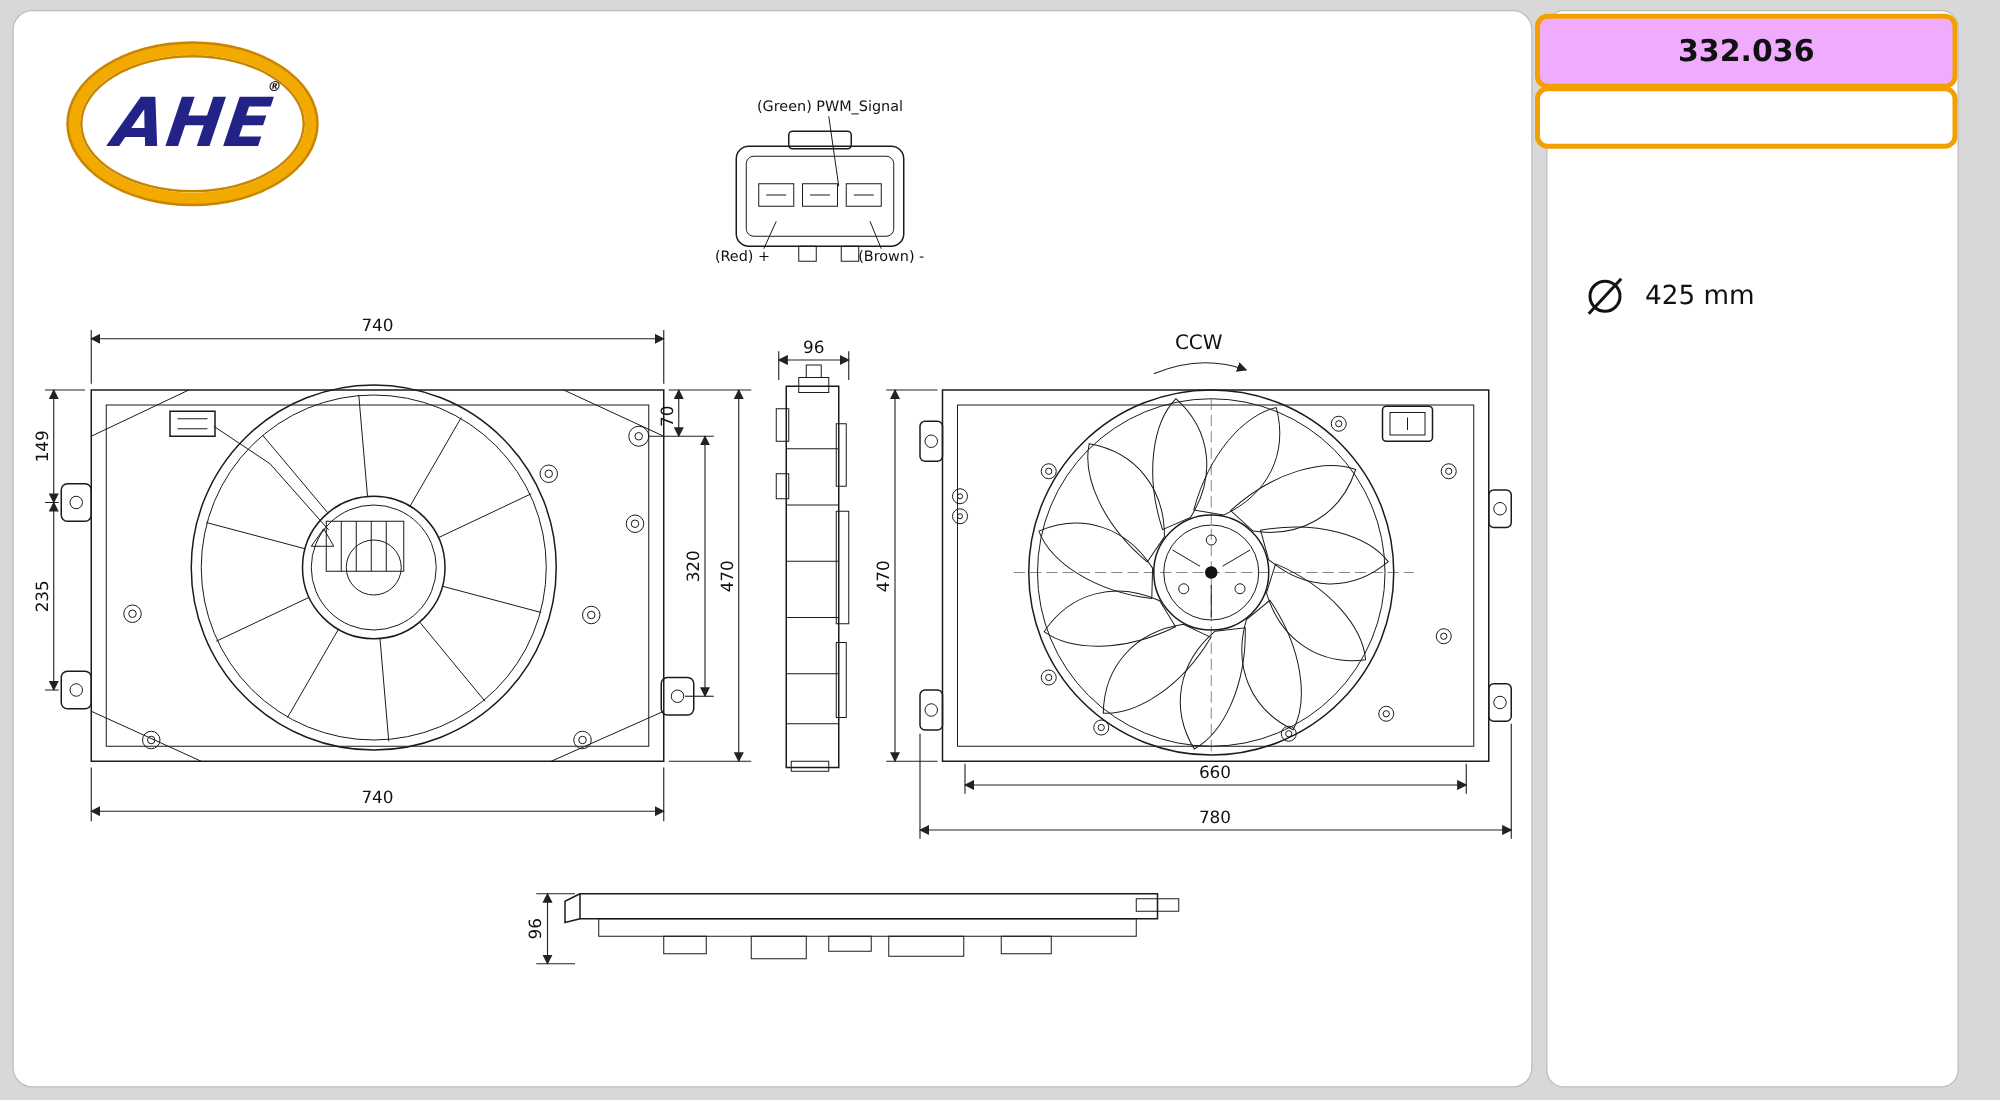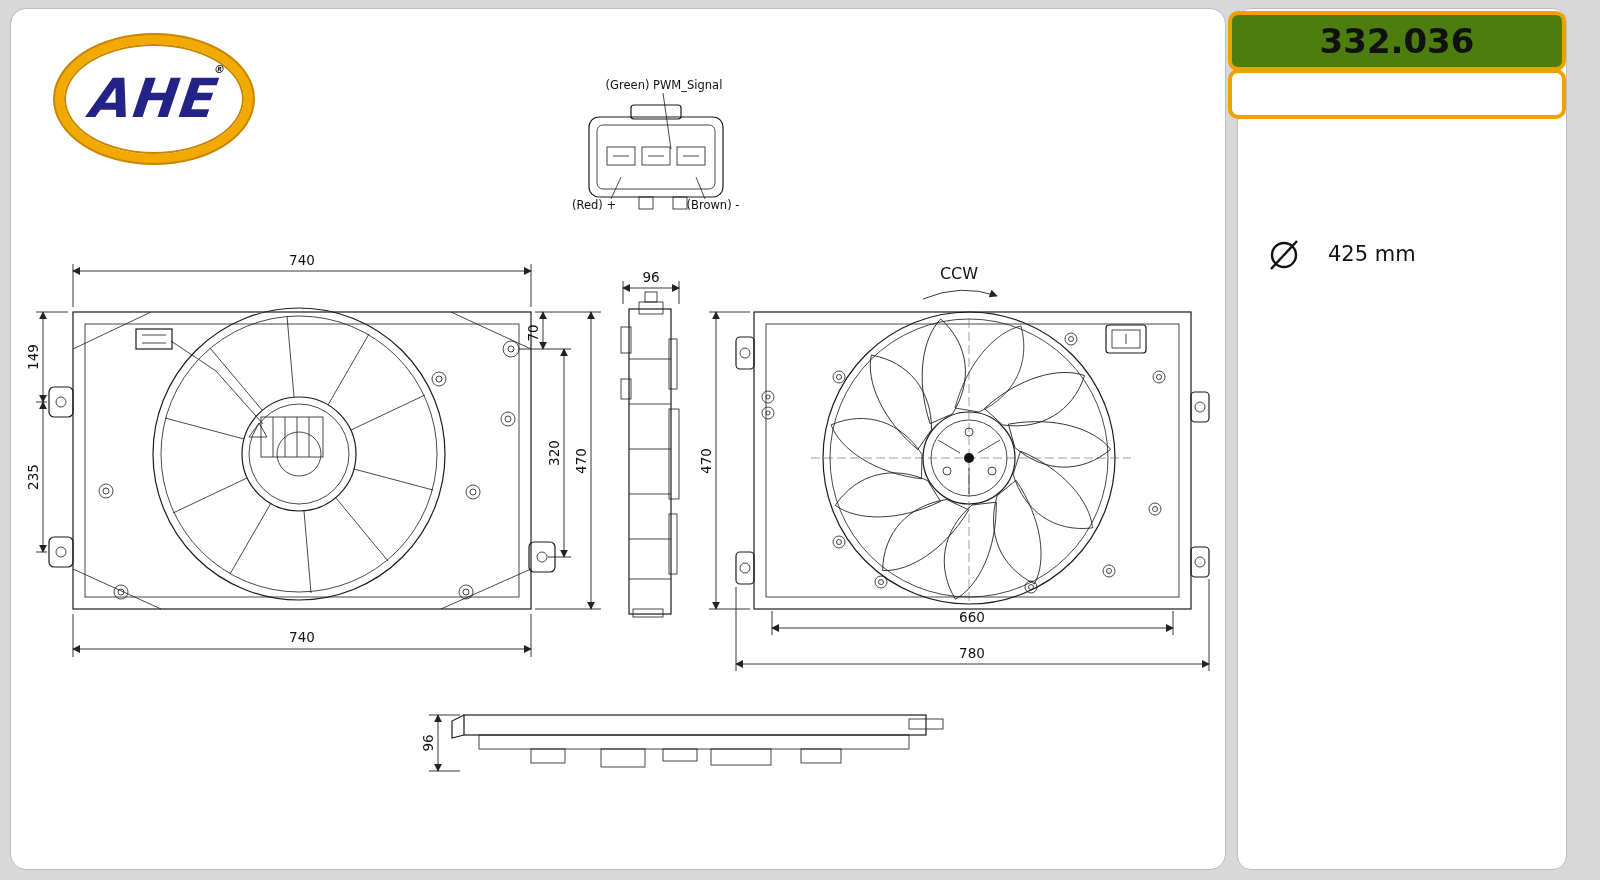"332.036" .part-box { background: #4d7c0f -> #f0abfc; font-size: 34px -> 24px }
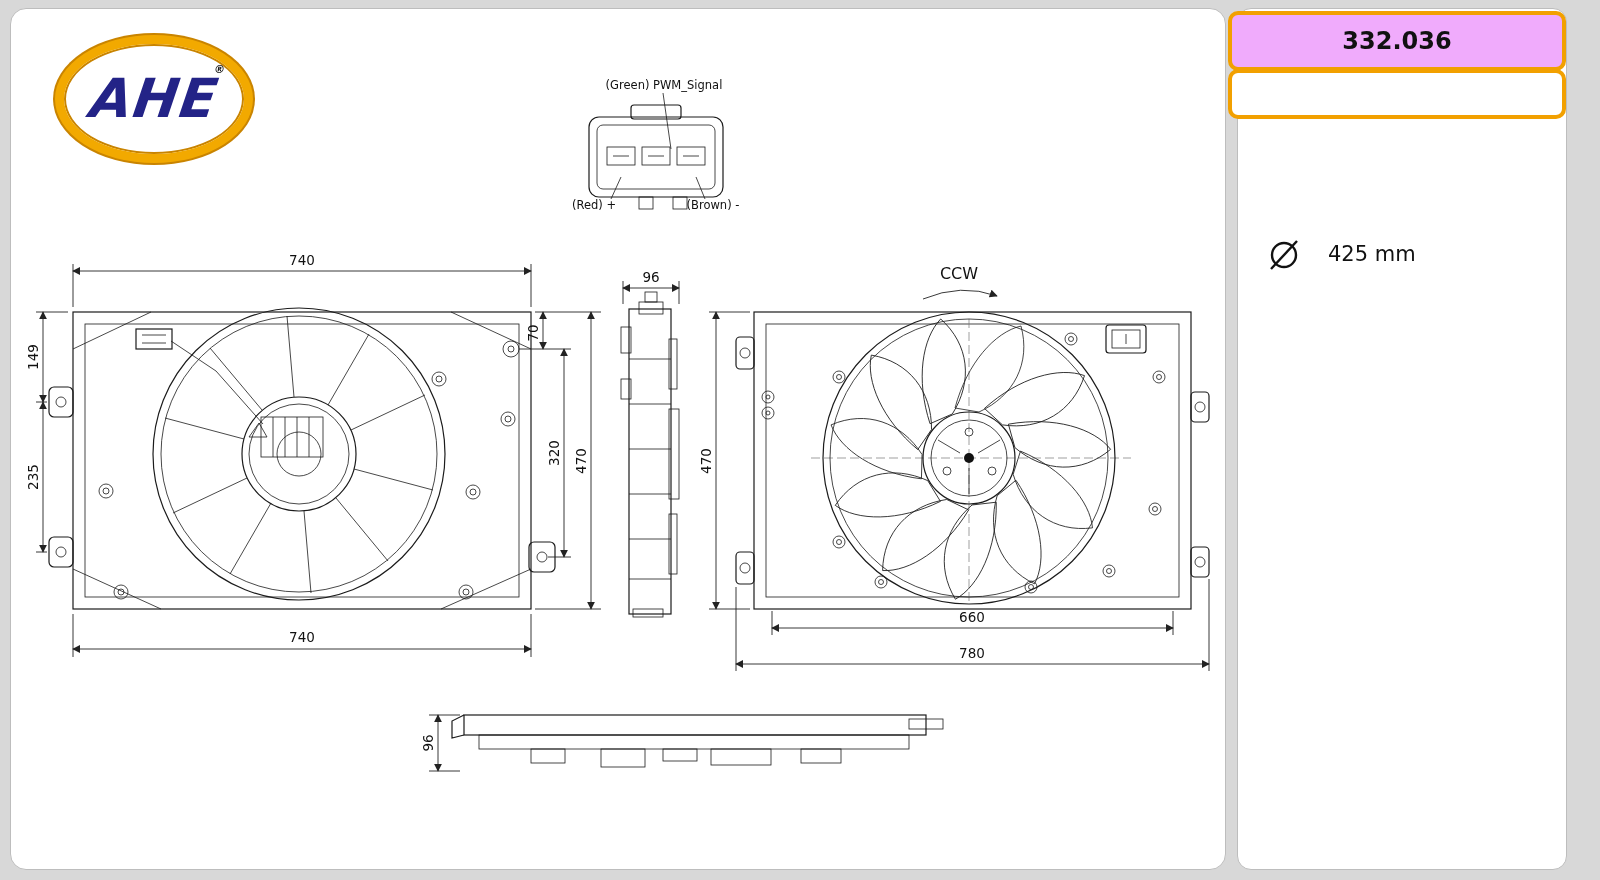"425 mm" .diameter { gap: 26px -> 14px; top: 227px -> 209px }
